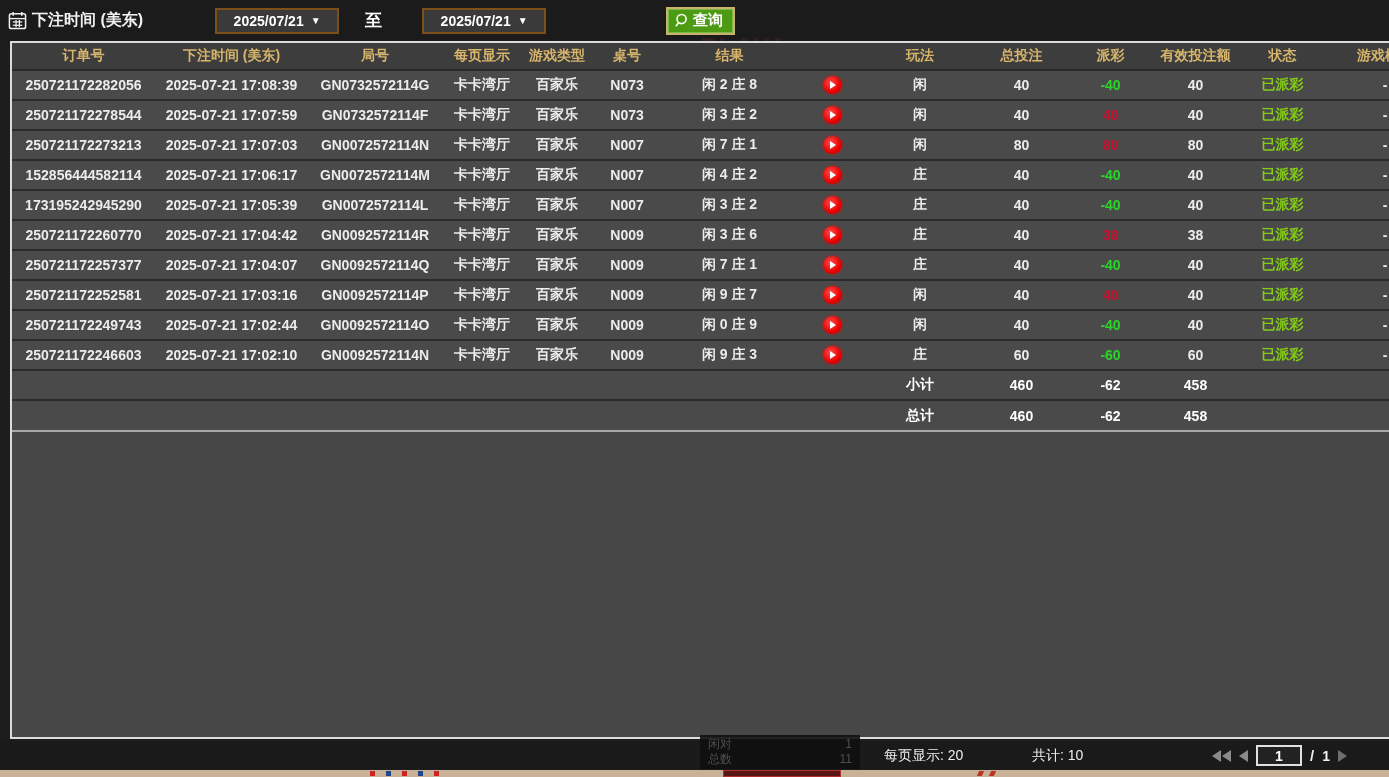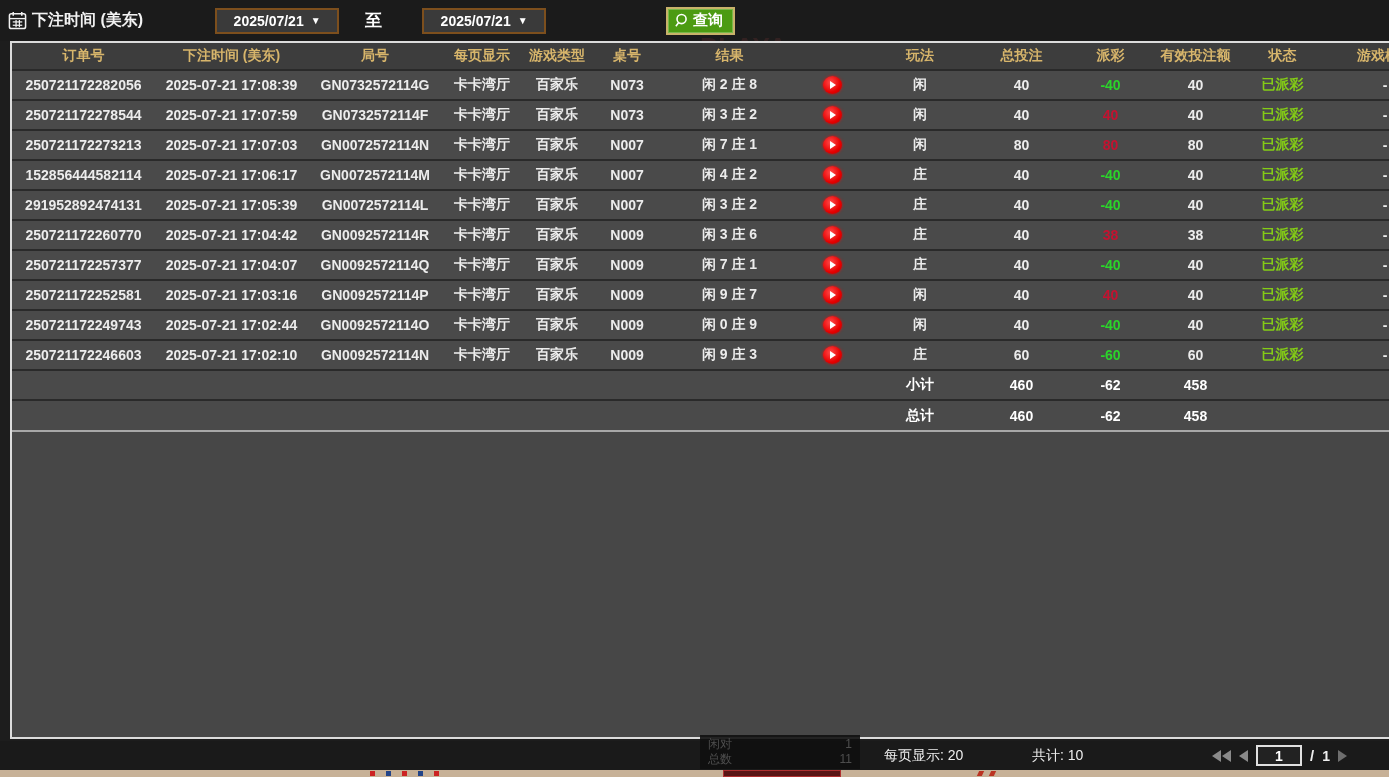"291952892474131" td { text: 291952892474131 -> 173195242945290 }
